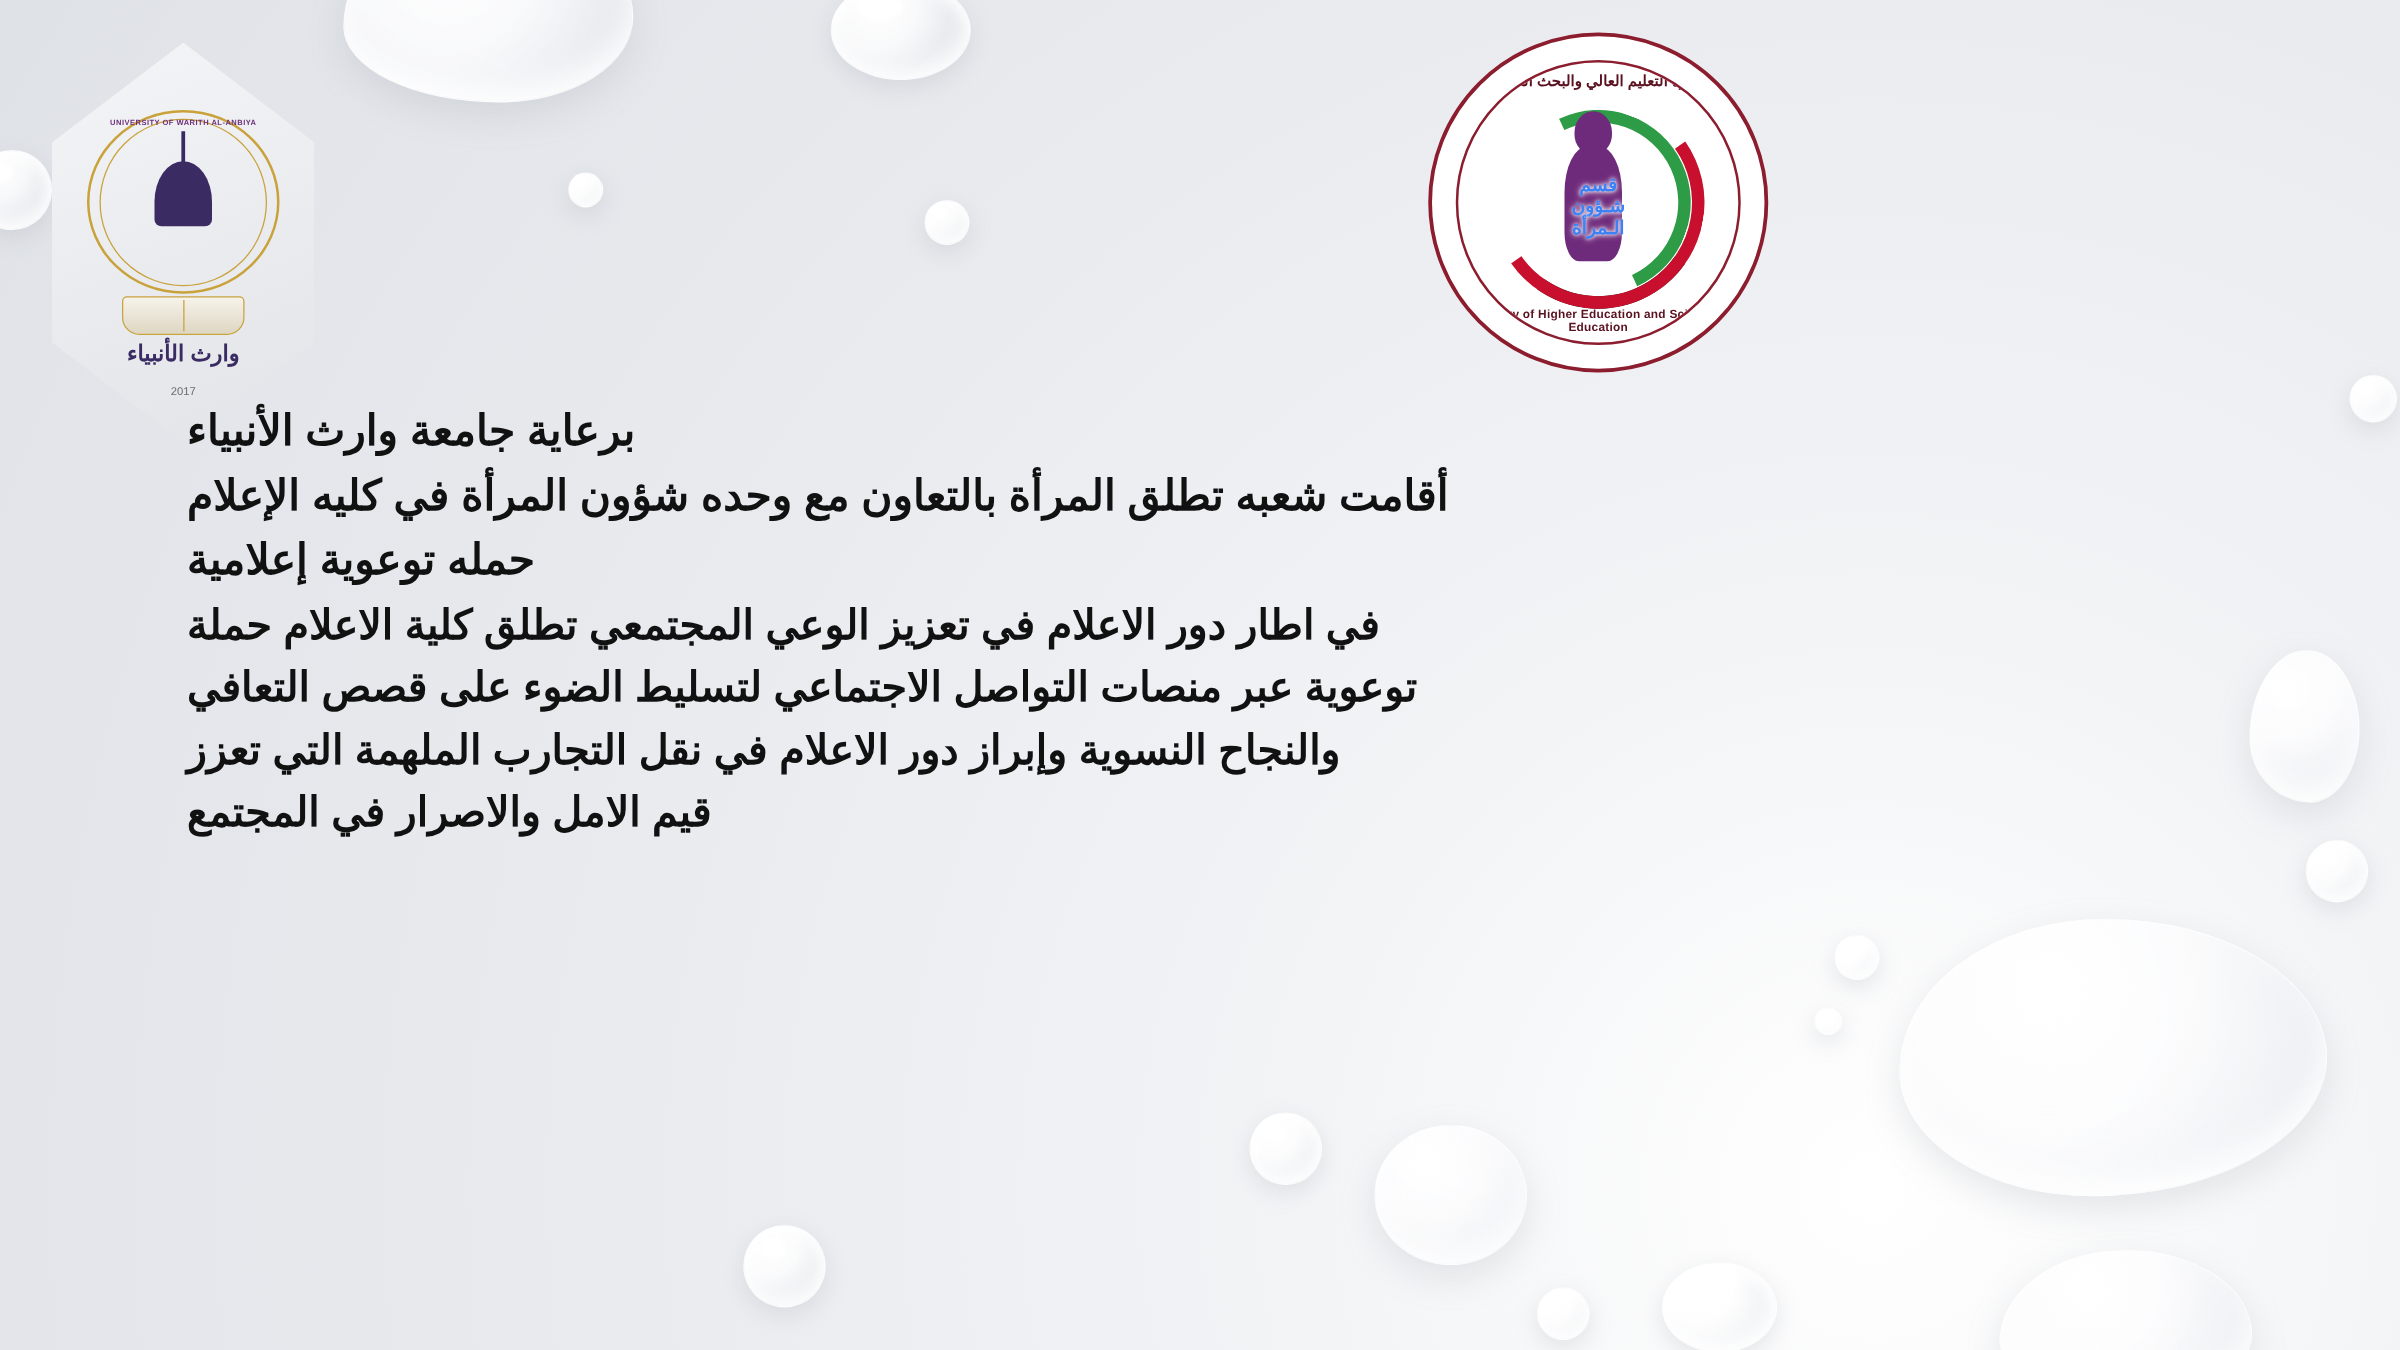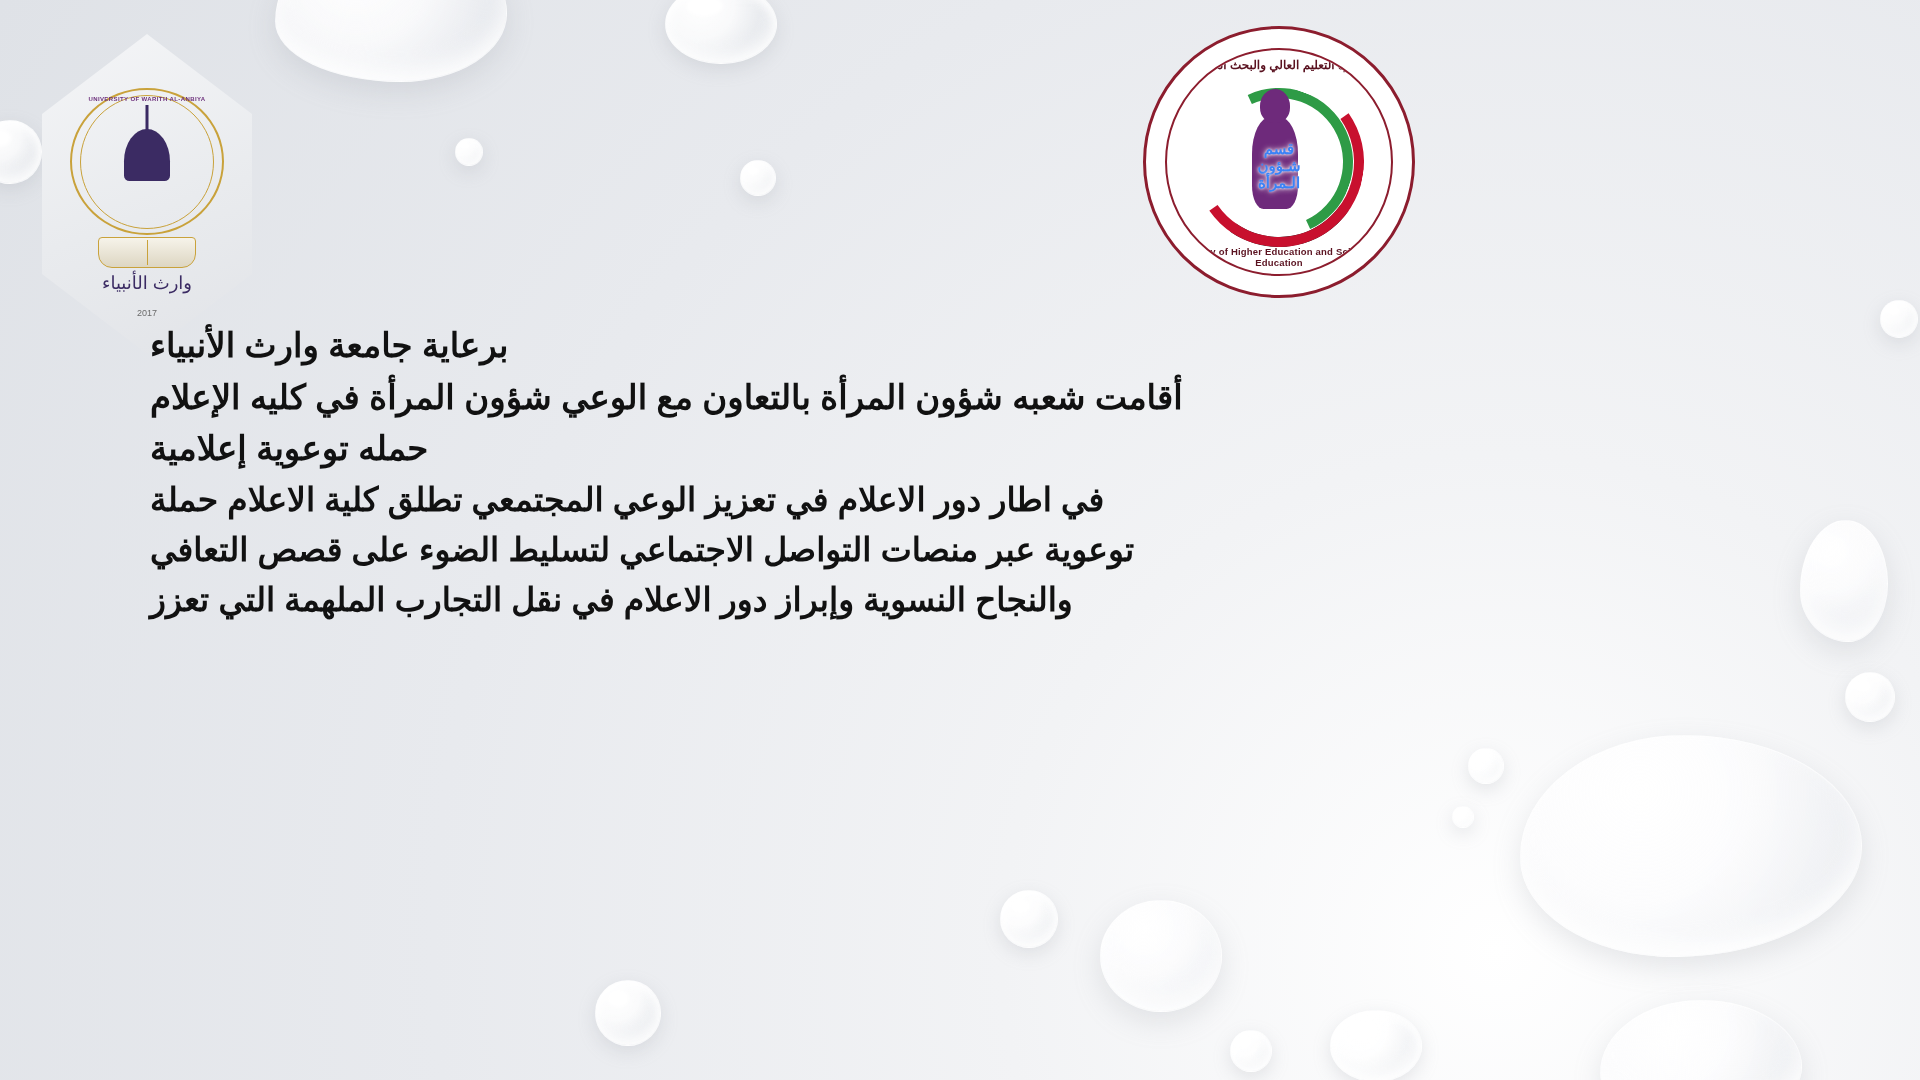"وارث الأنبياء" .uni-ar { font-weight: normal -> bold }
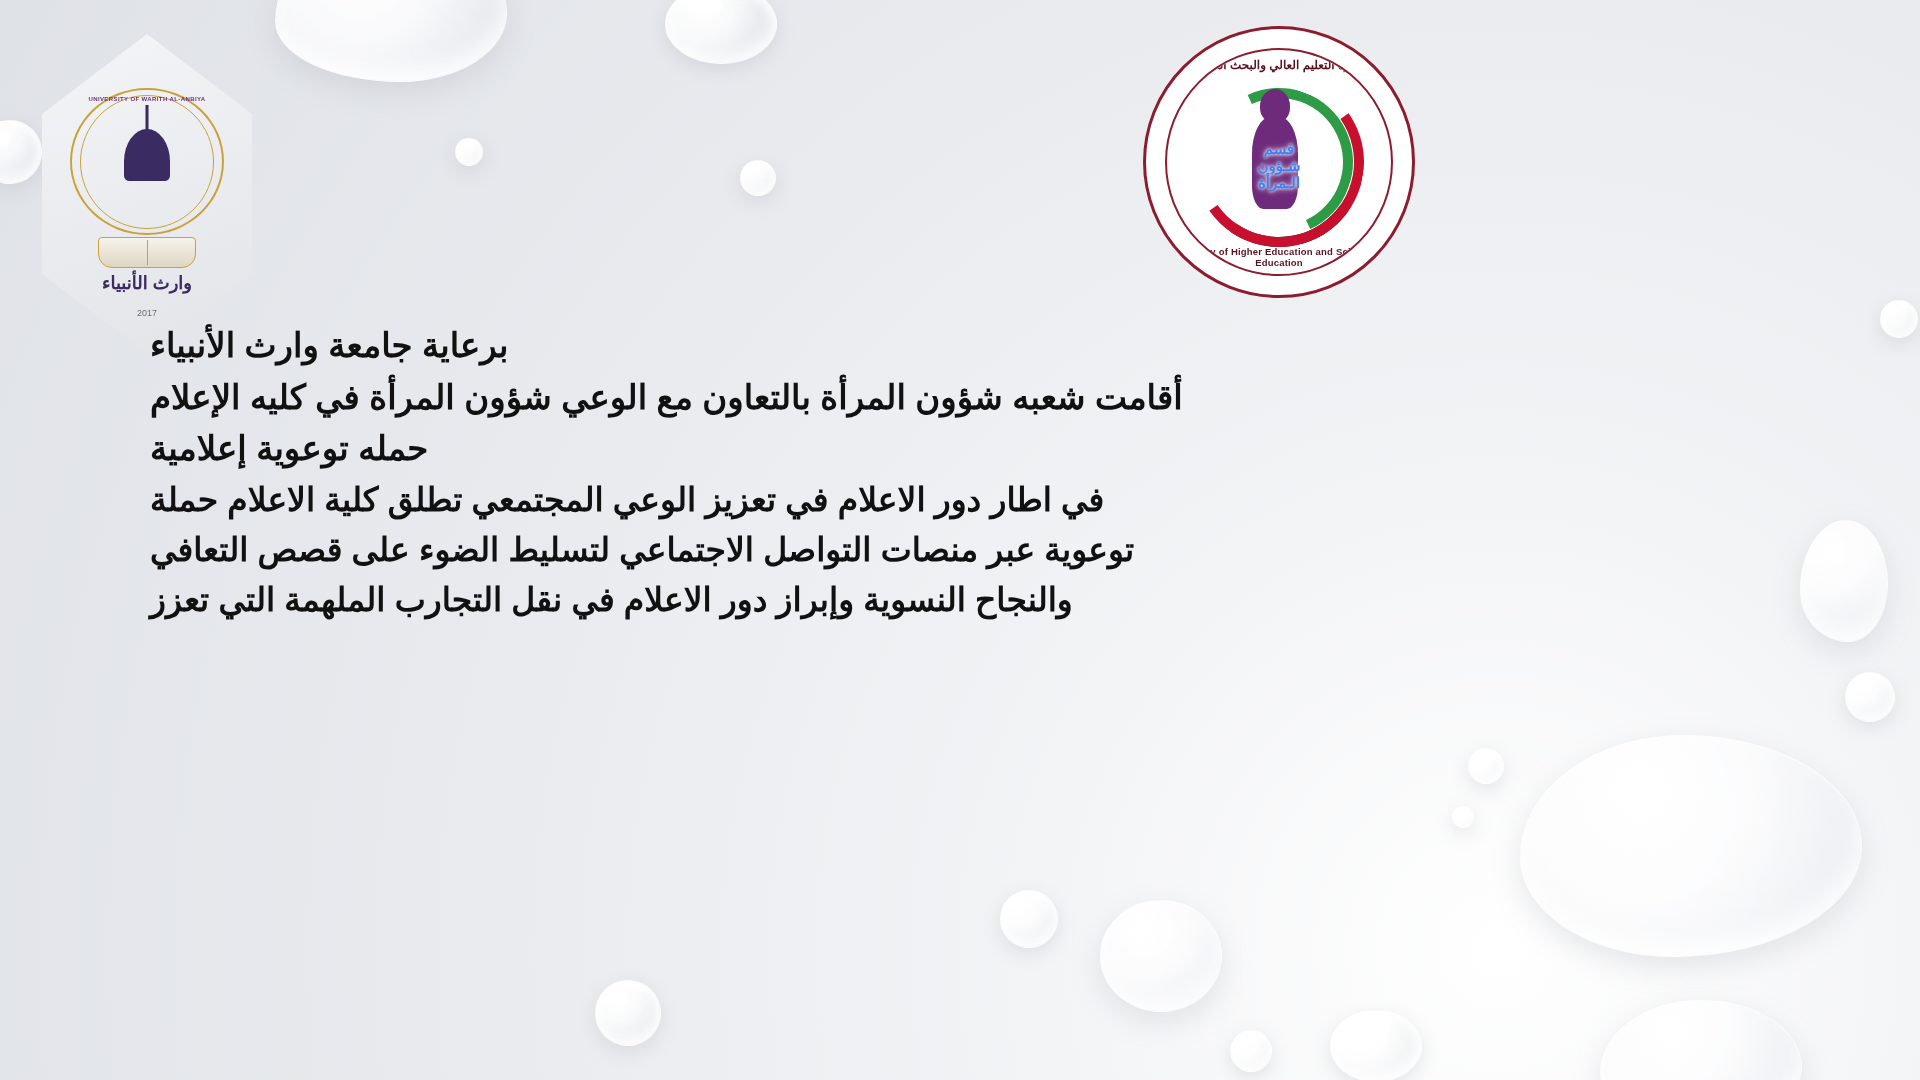"أقامت شعبه شؤون المرأة بالتعاون" div.line { text: شؤون المرأة بالتعاون مع الوعي -> تطلق المرأة بالتعاون مع وحده }
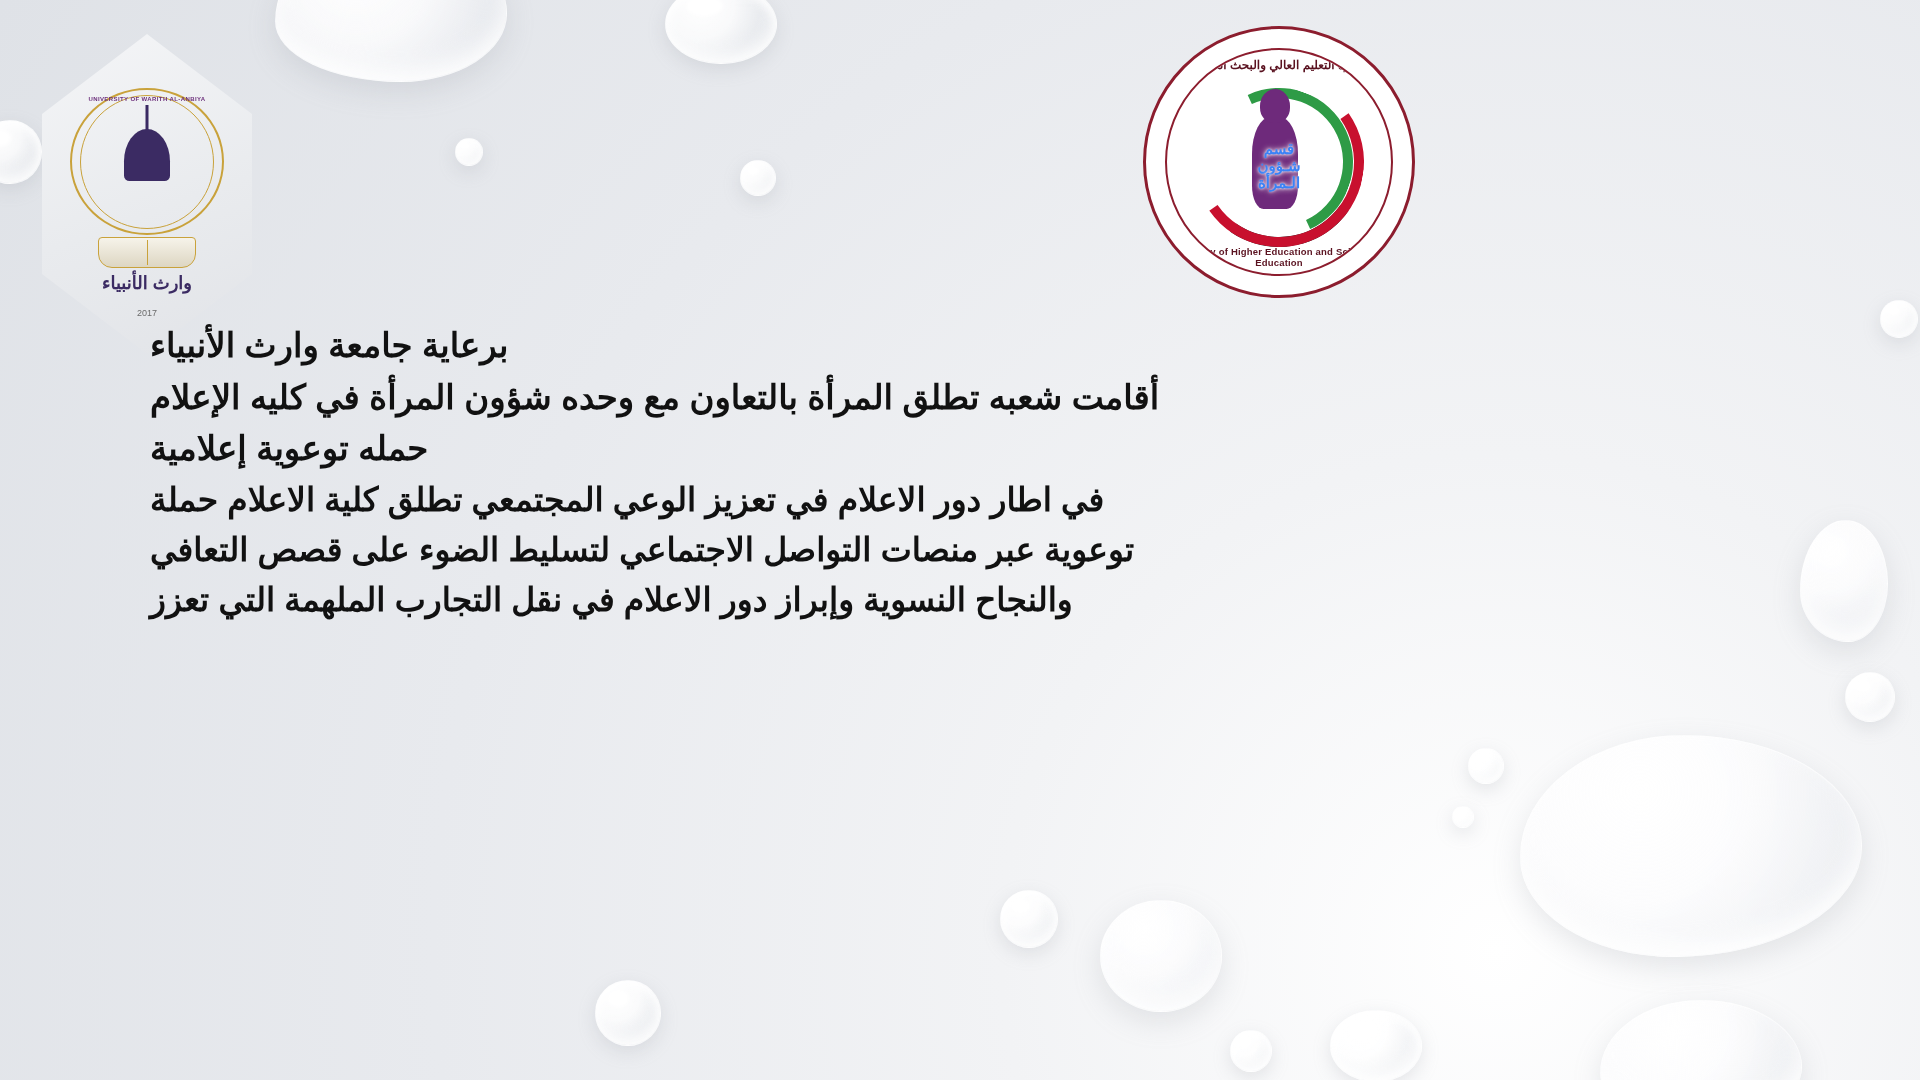"قيم الامل والاصرار في المجتمع" div.line { html: none -> <div>قيم الامل والاصرار في المجتمع</div> }
